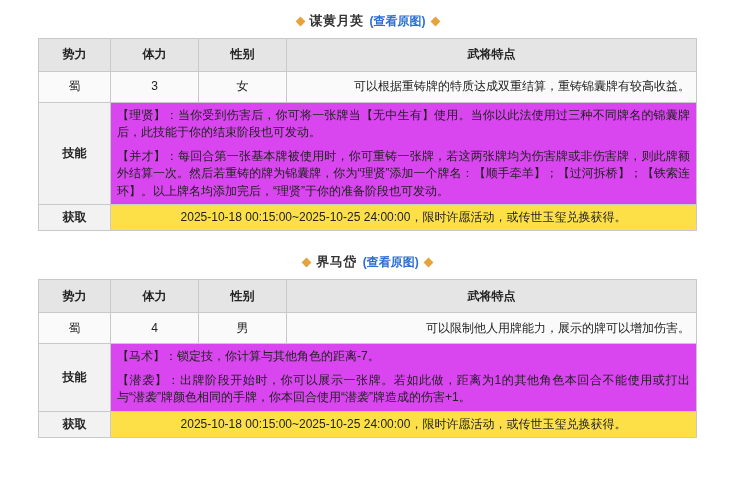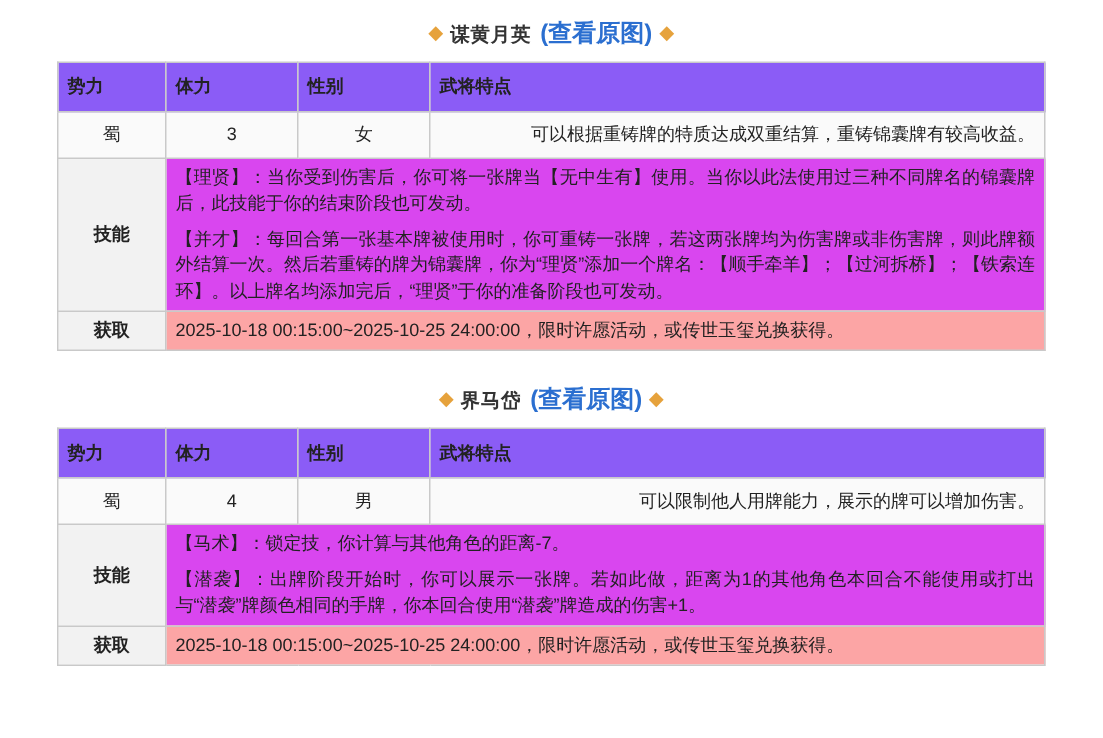"(查看原图)" .card-heading .origin-link { font-size: 16px -> 12px }
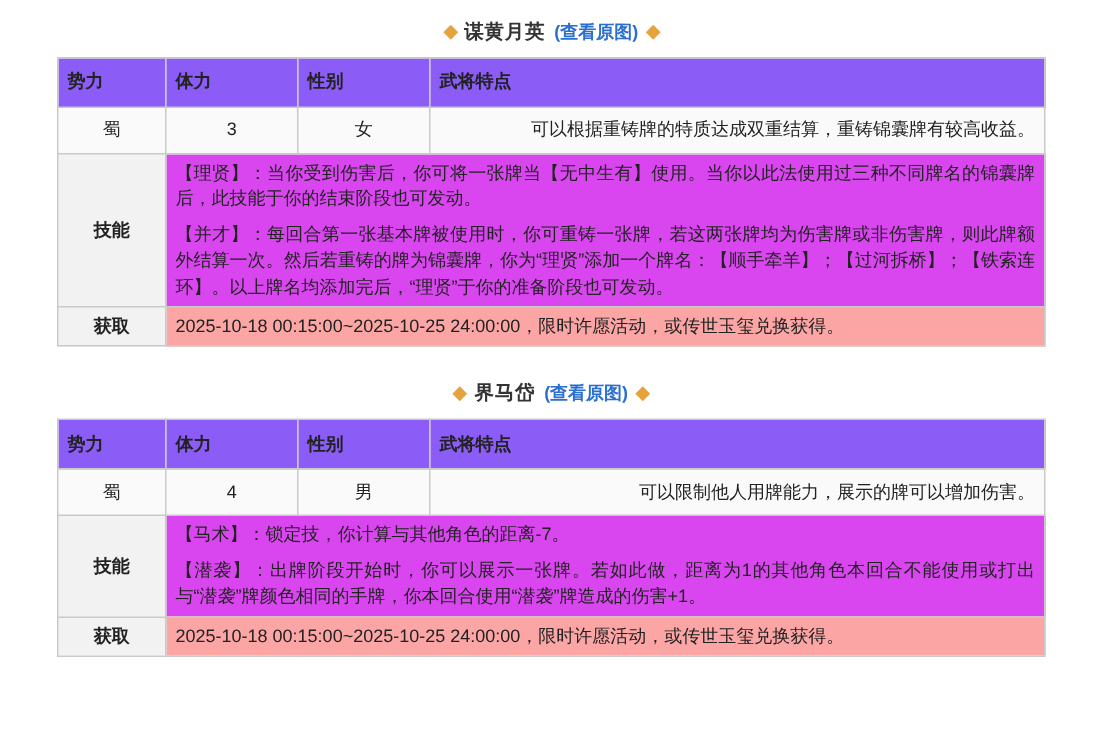"势力" .th-cell { background: #8b5cf6 -> #e5e5e5; text-align: none -> center }
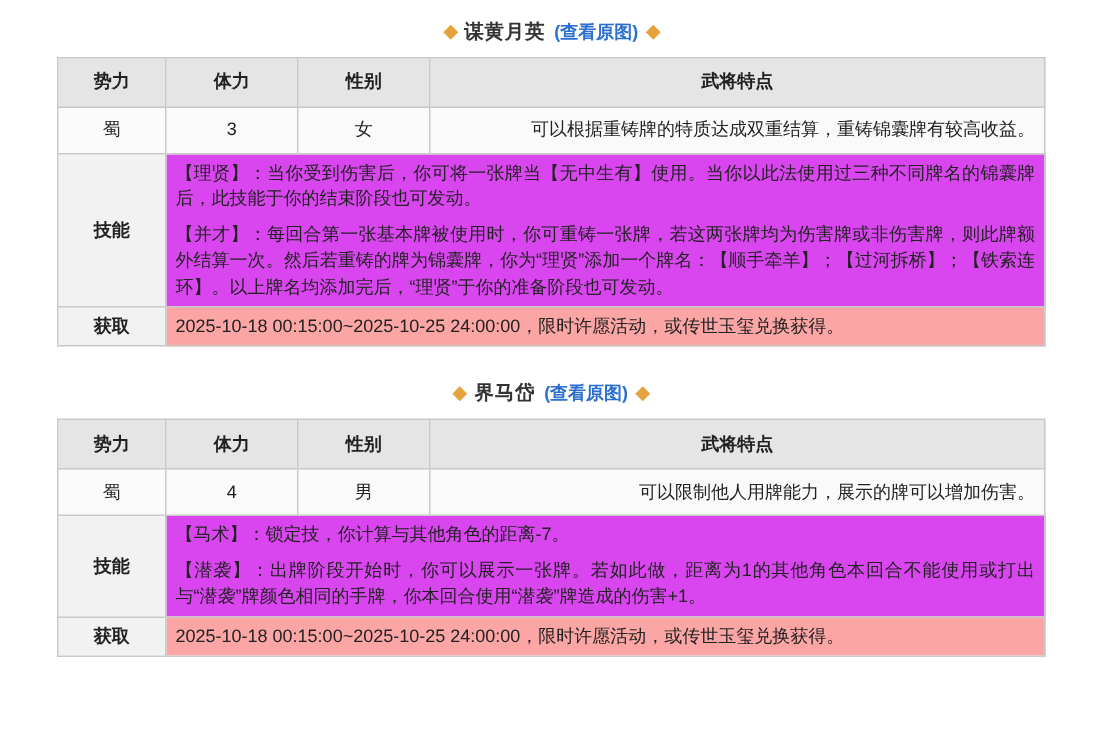"2025-10-18 00:15:00~2025-10-25" .obtain-cell { background: #fca5a5 -> #fde047; text-align: left -> center }
